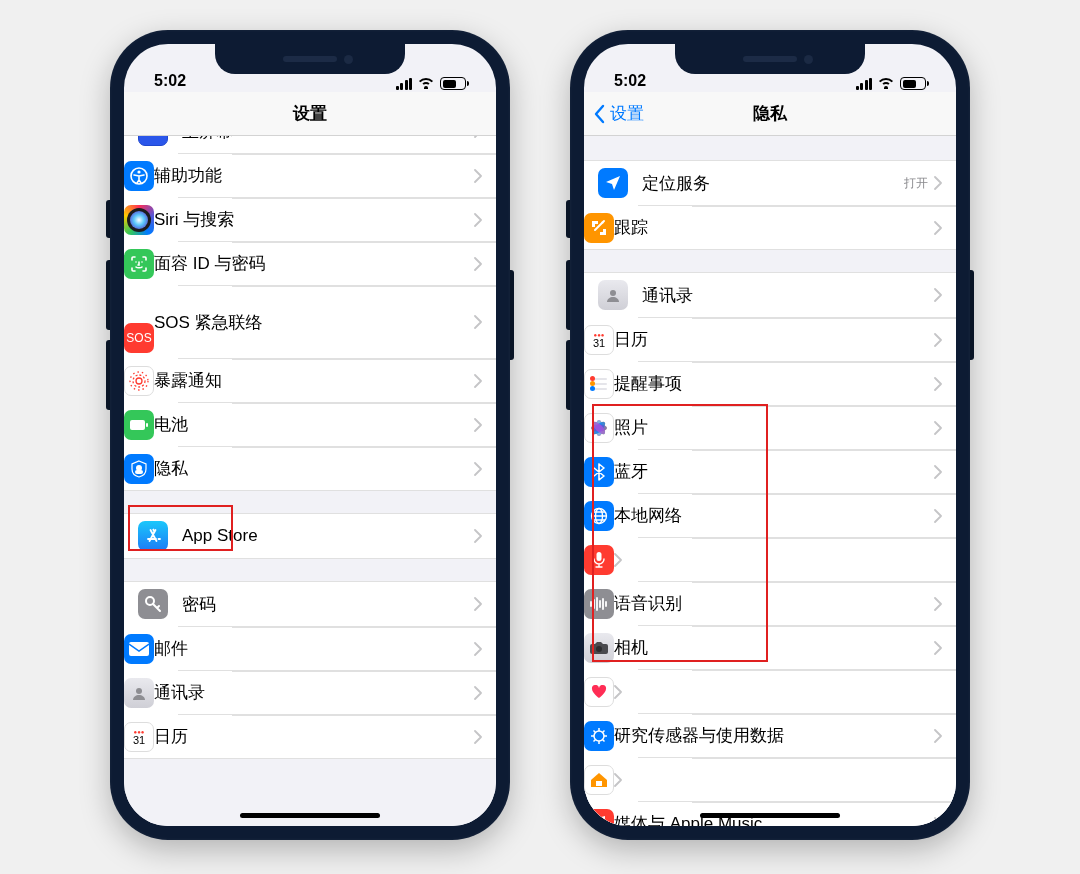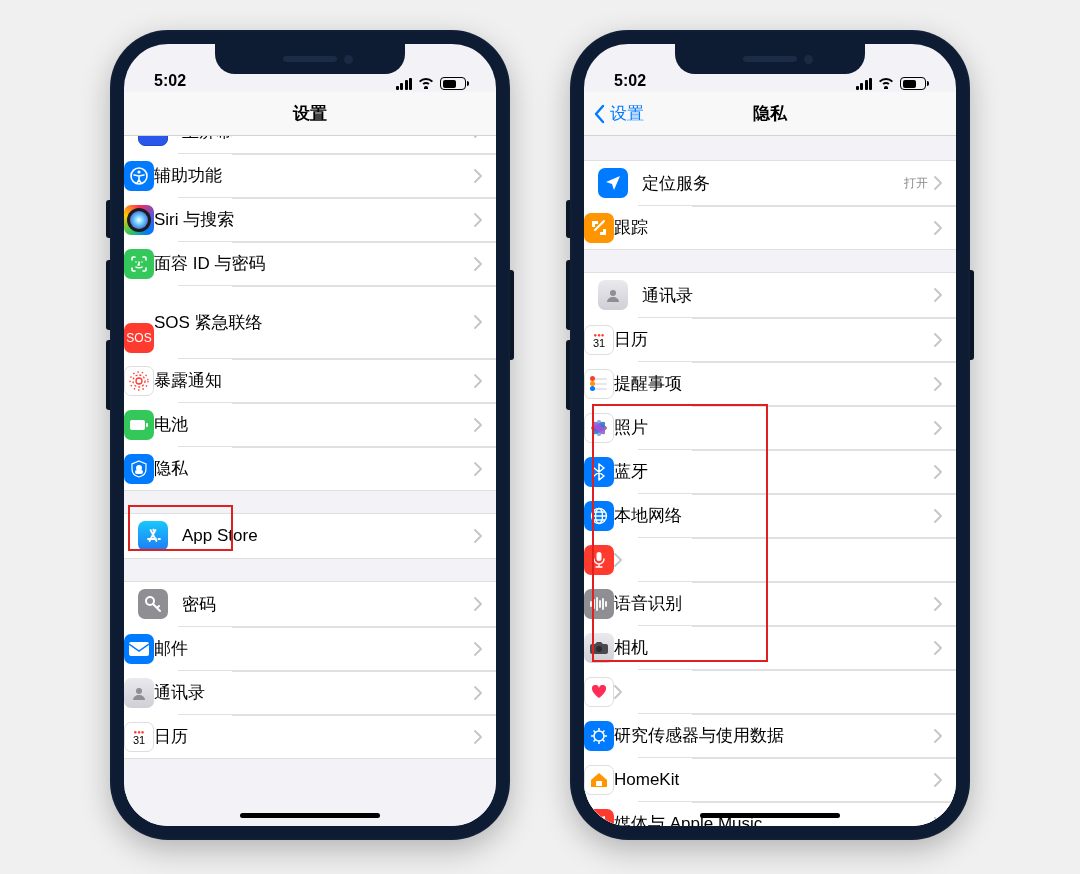"HomeKit" span.label { html: <span>HomeKit</span> -> none }
